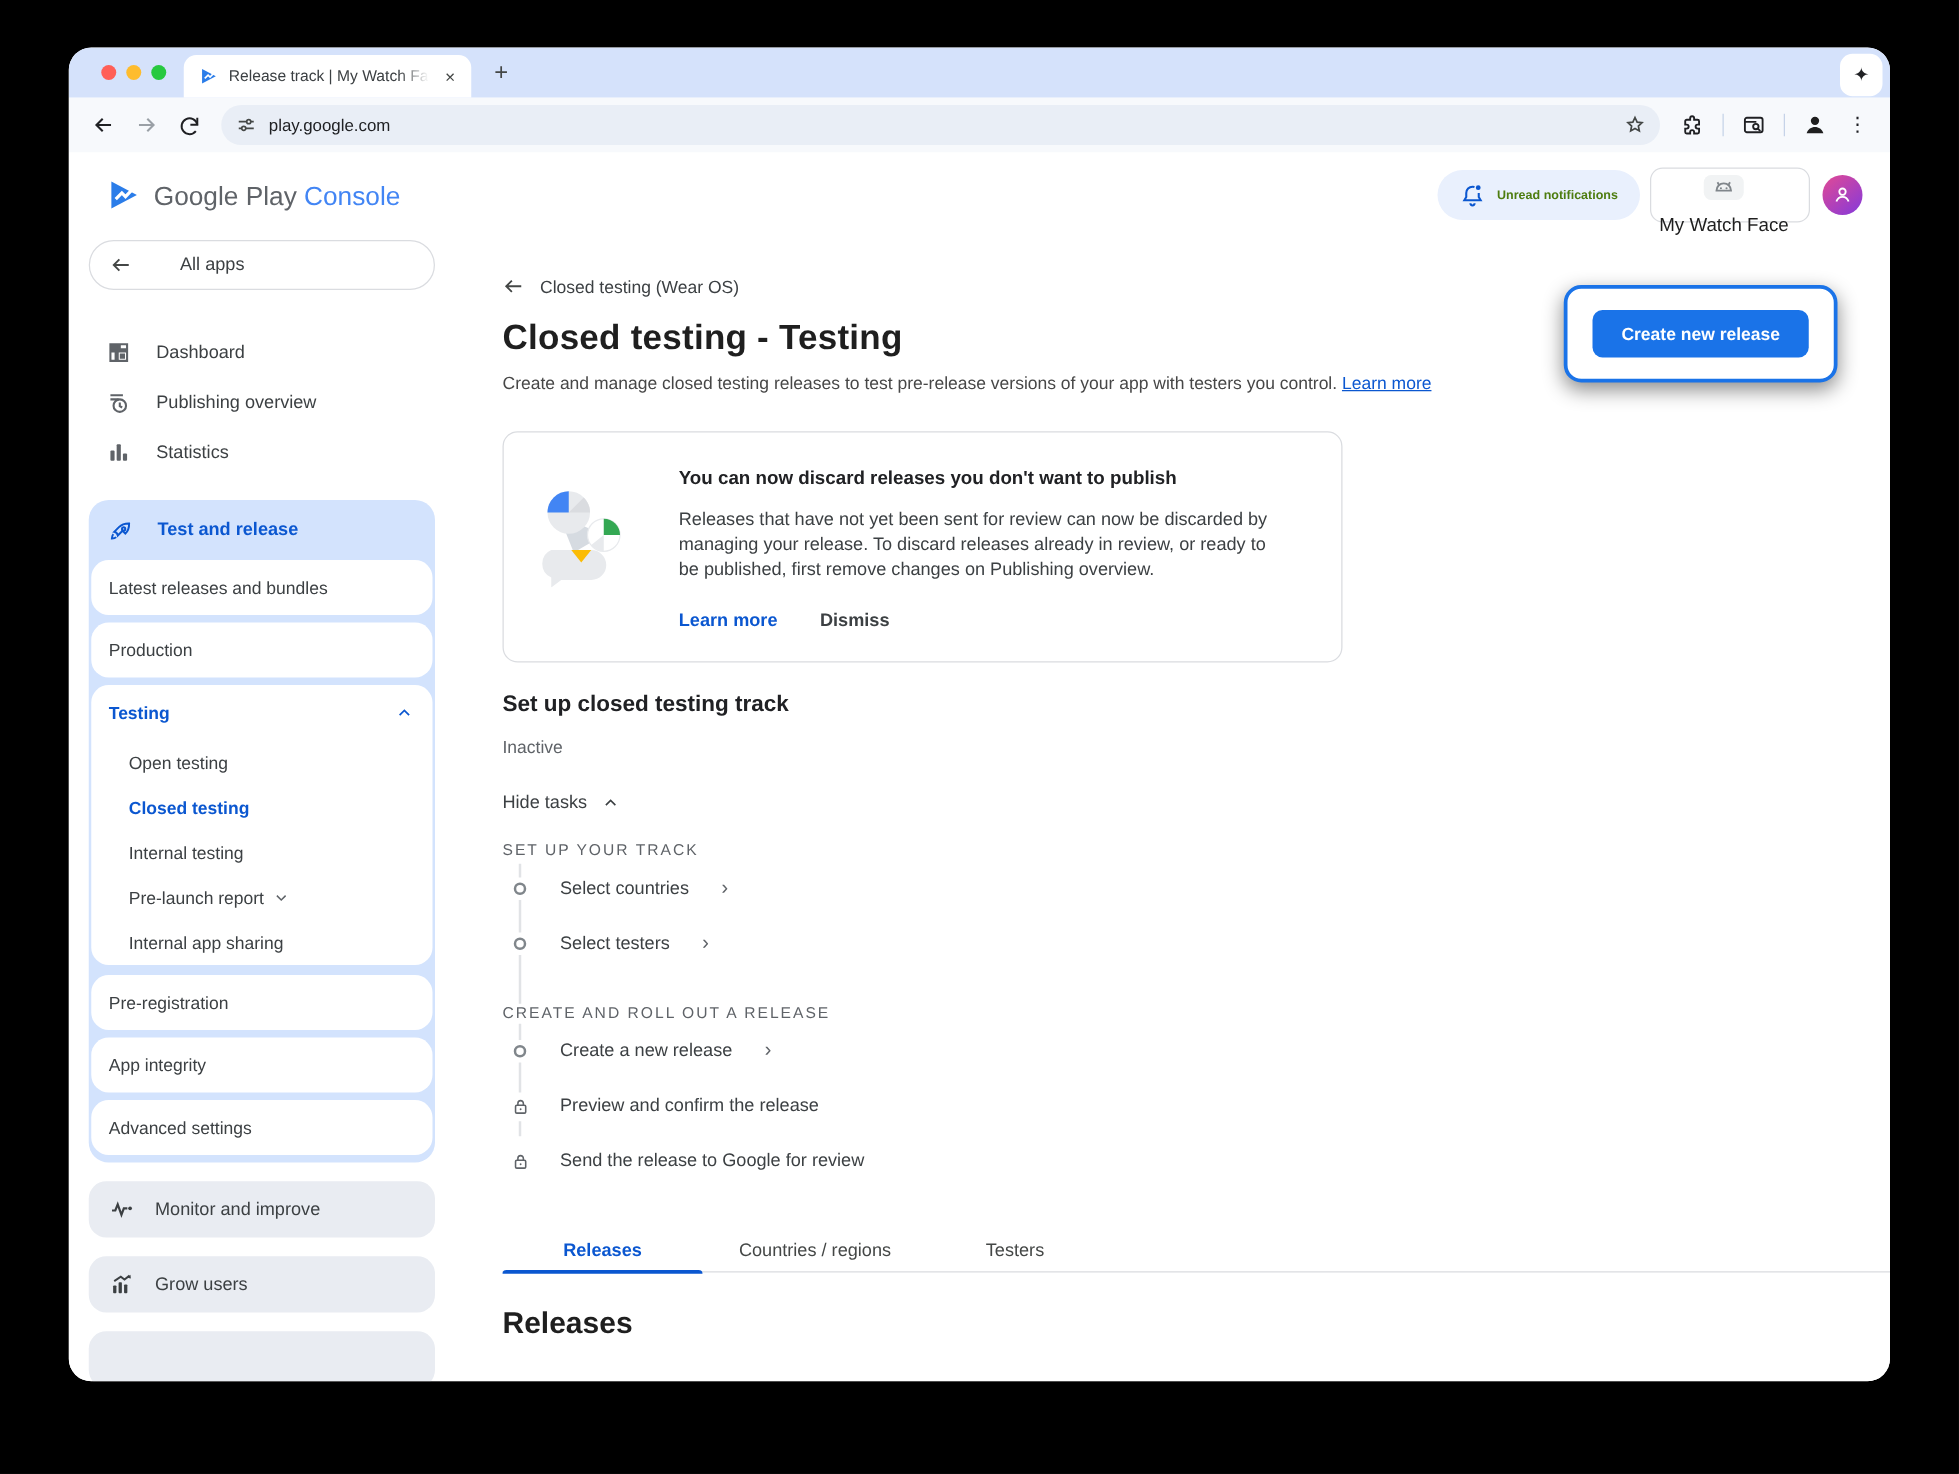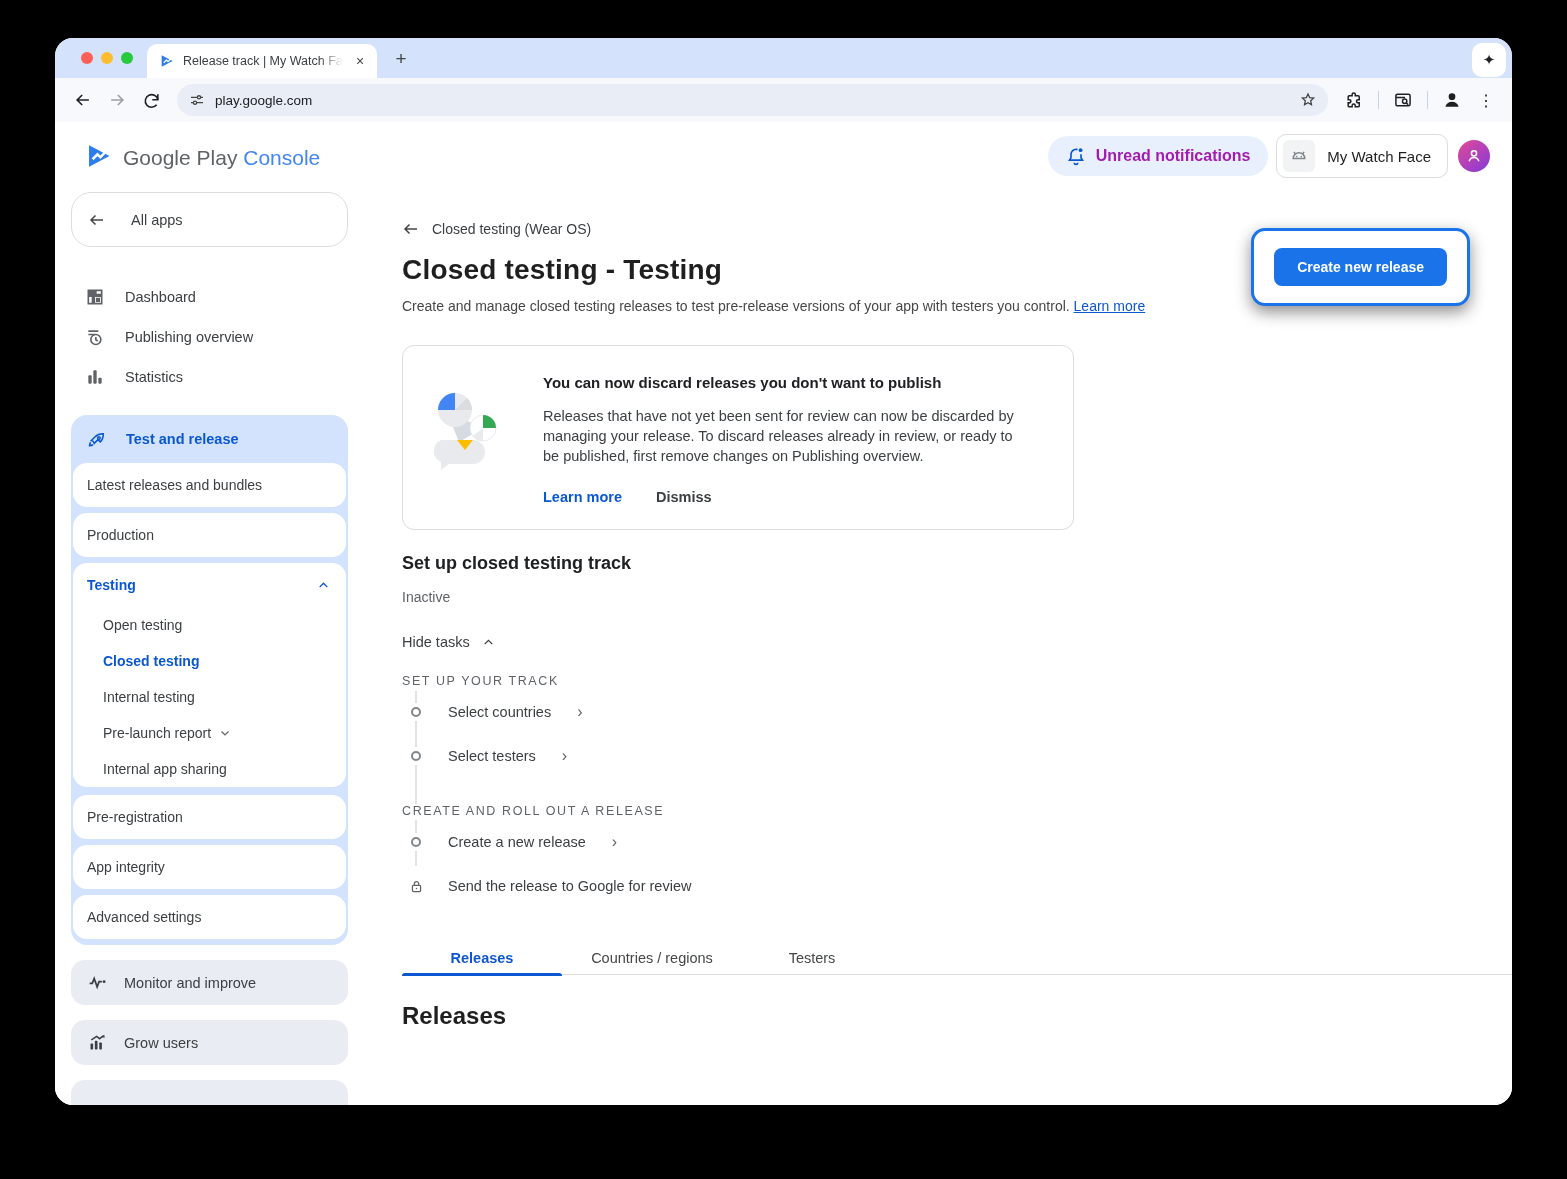"Unread notifications" .notif-chip { color: #a21caf -> #4d7c0f; font-size: 16px -> 10px }
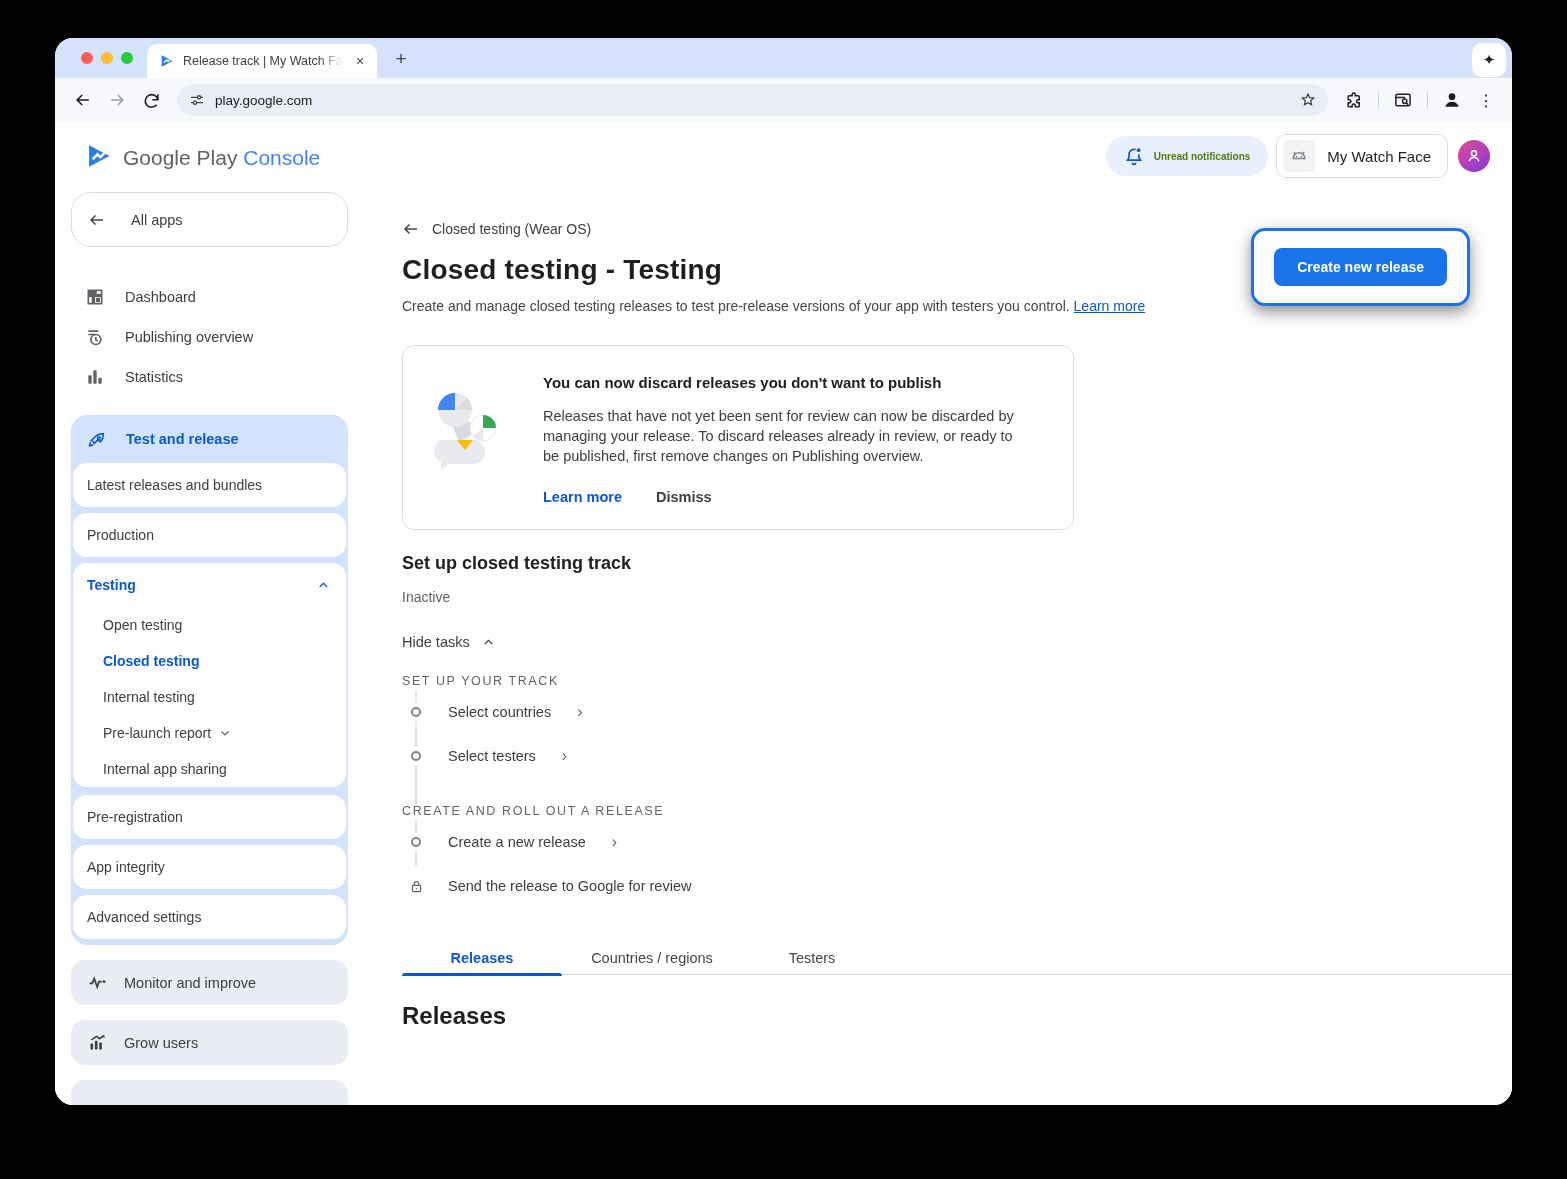"My Watch Face" .app-pill { flex-direction: none -> column }
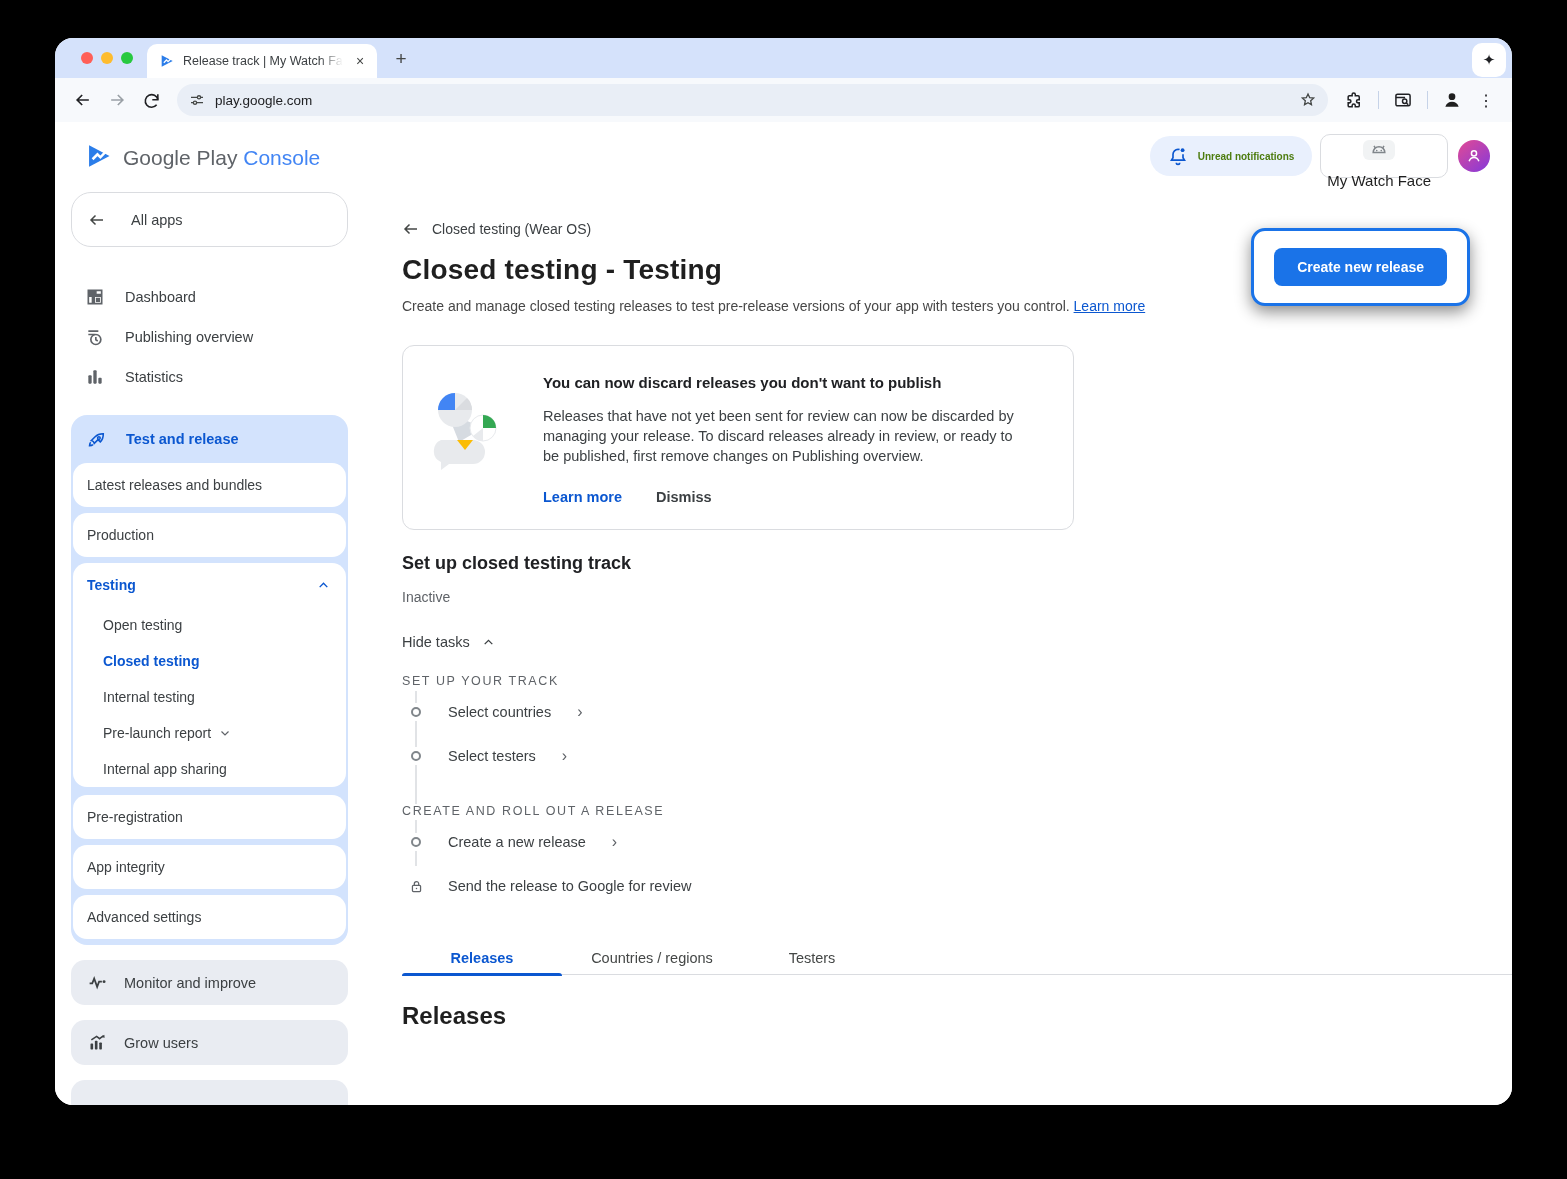"All apps" .allapps { gap: 25px -> 38px; height: 55px -> 40px }
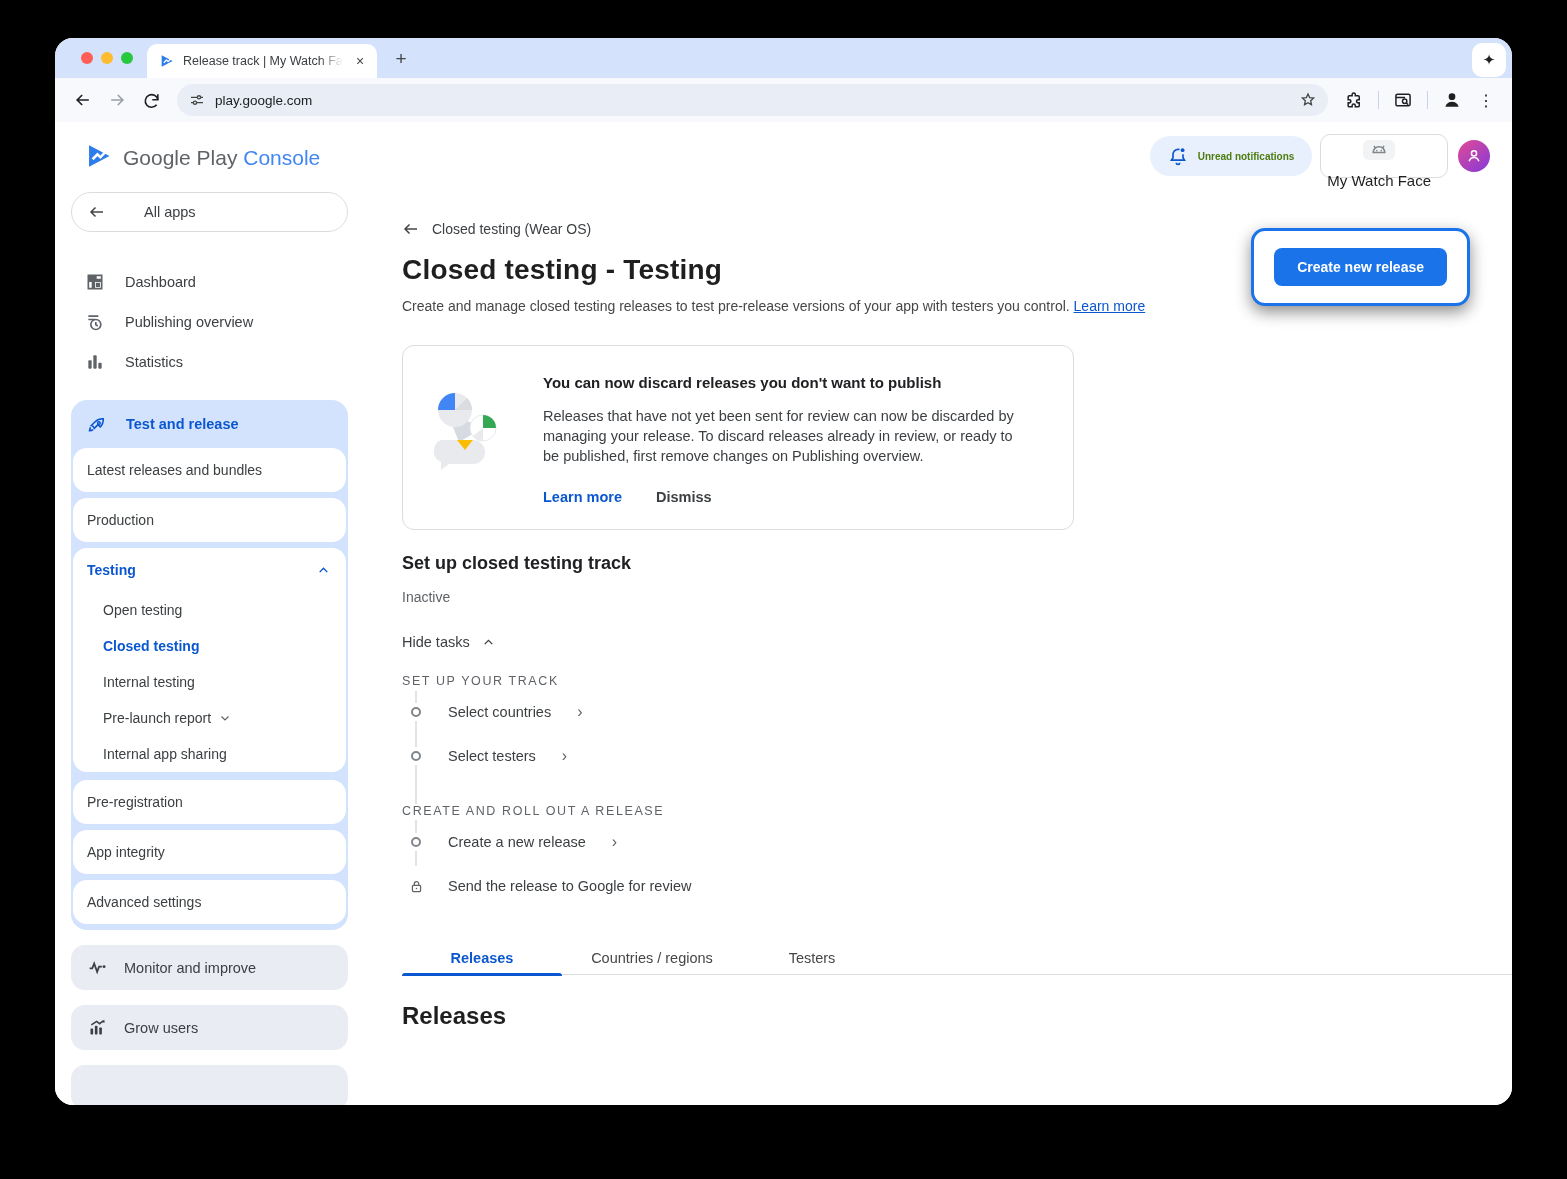"Preview and confirm the release" div.t-row { html: none -> <div> <span> <svg> <rect></rect> <path></path> <circle></circle> </svg> </span> <span>Preview and confirm the release</span> </div> }
